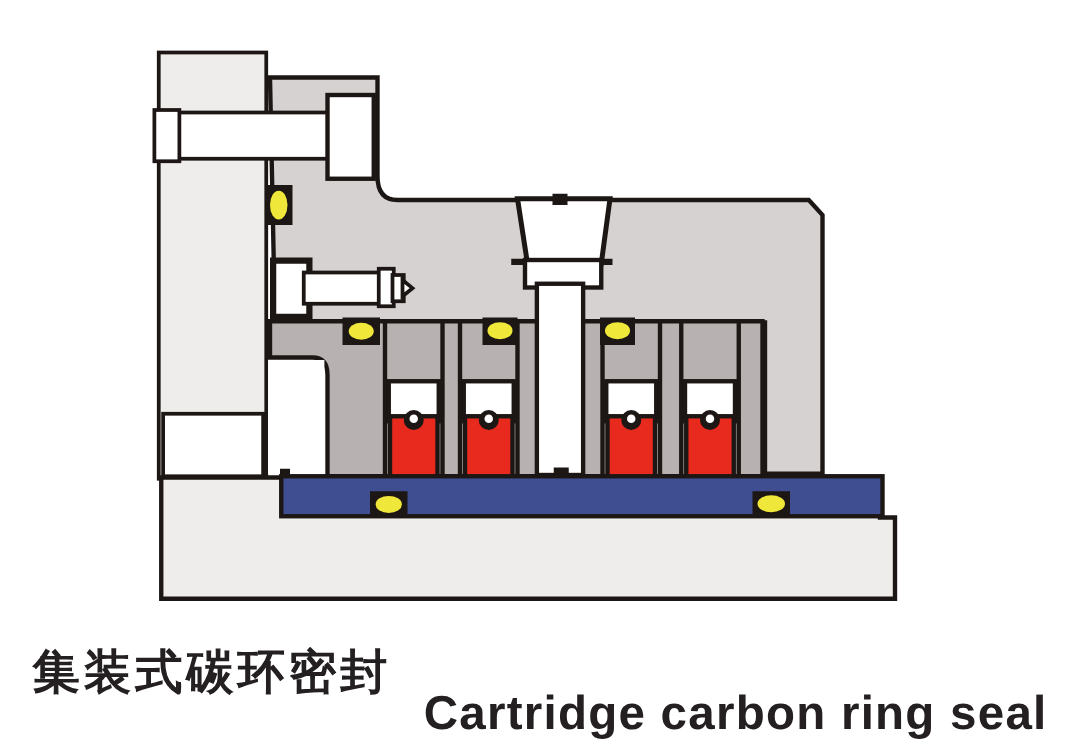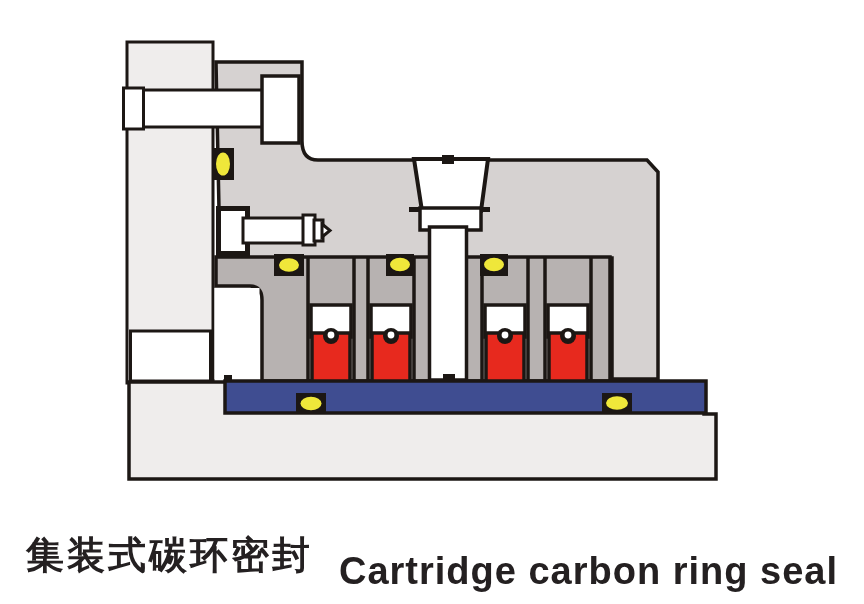"集装式碳环密封" #caption { align-items: center -> flex-start }
